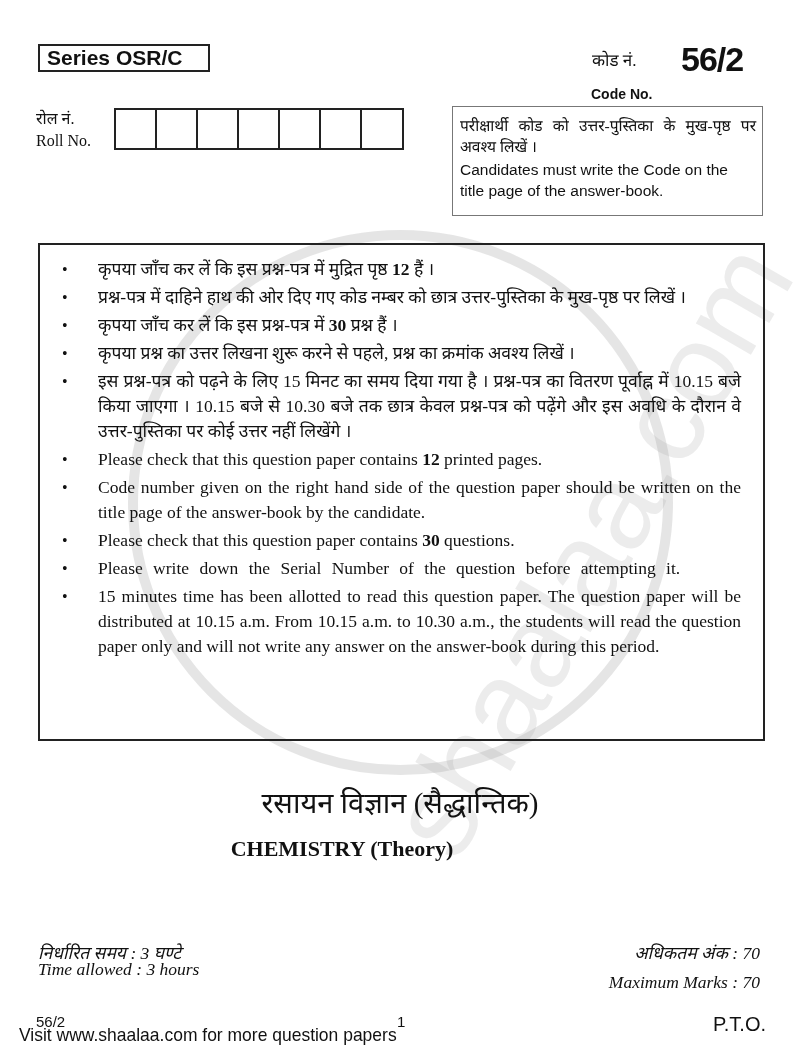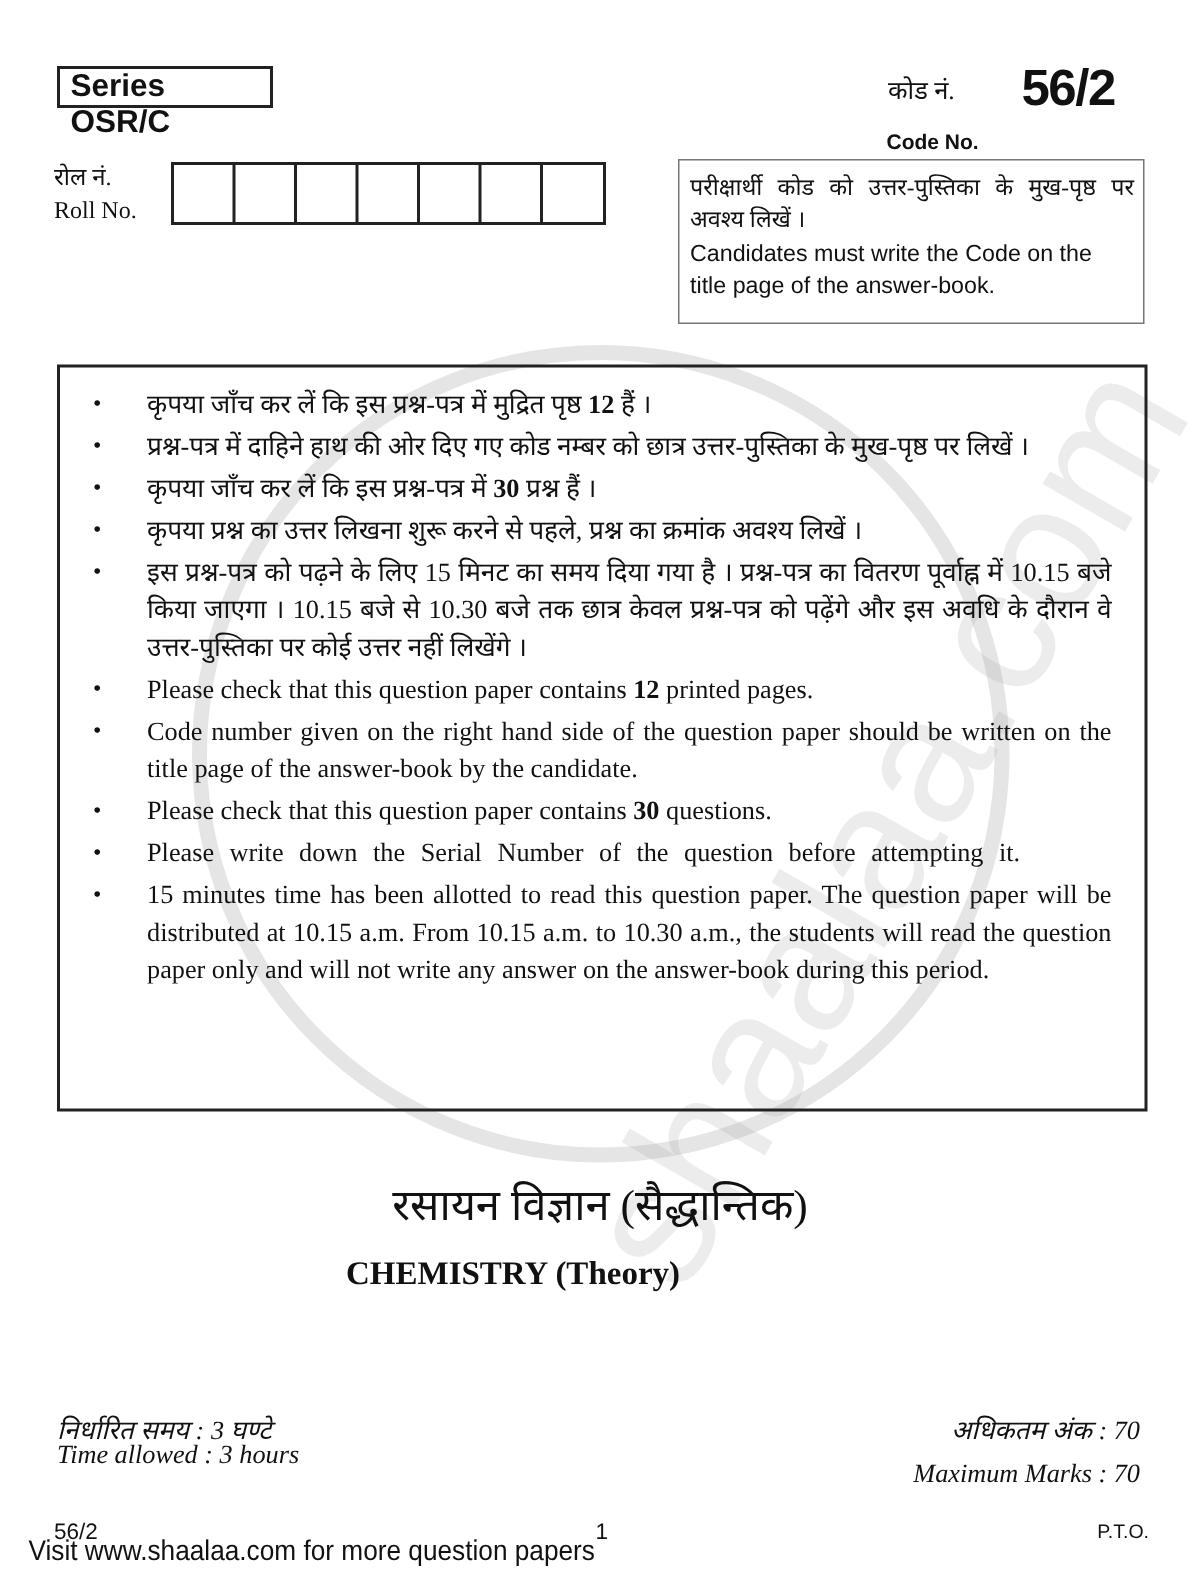"Series OSR/C" .series-box { width: 144px -> 172px }
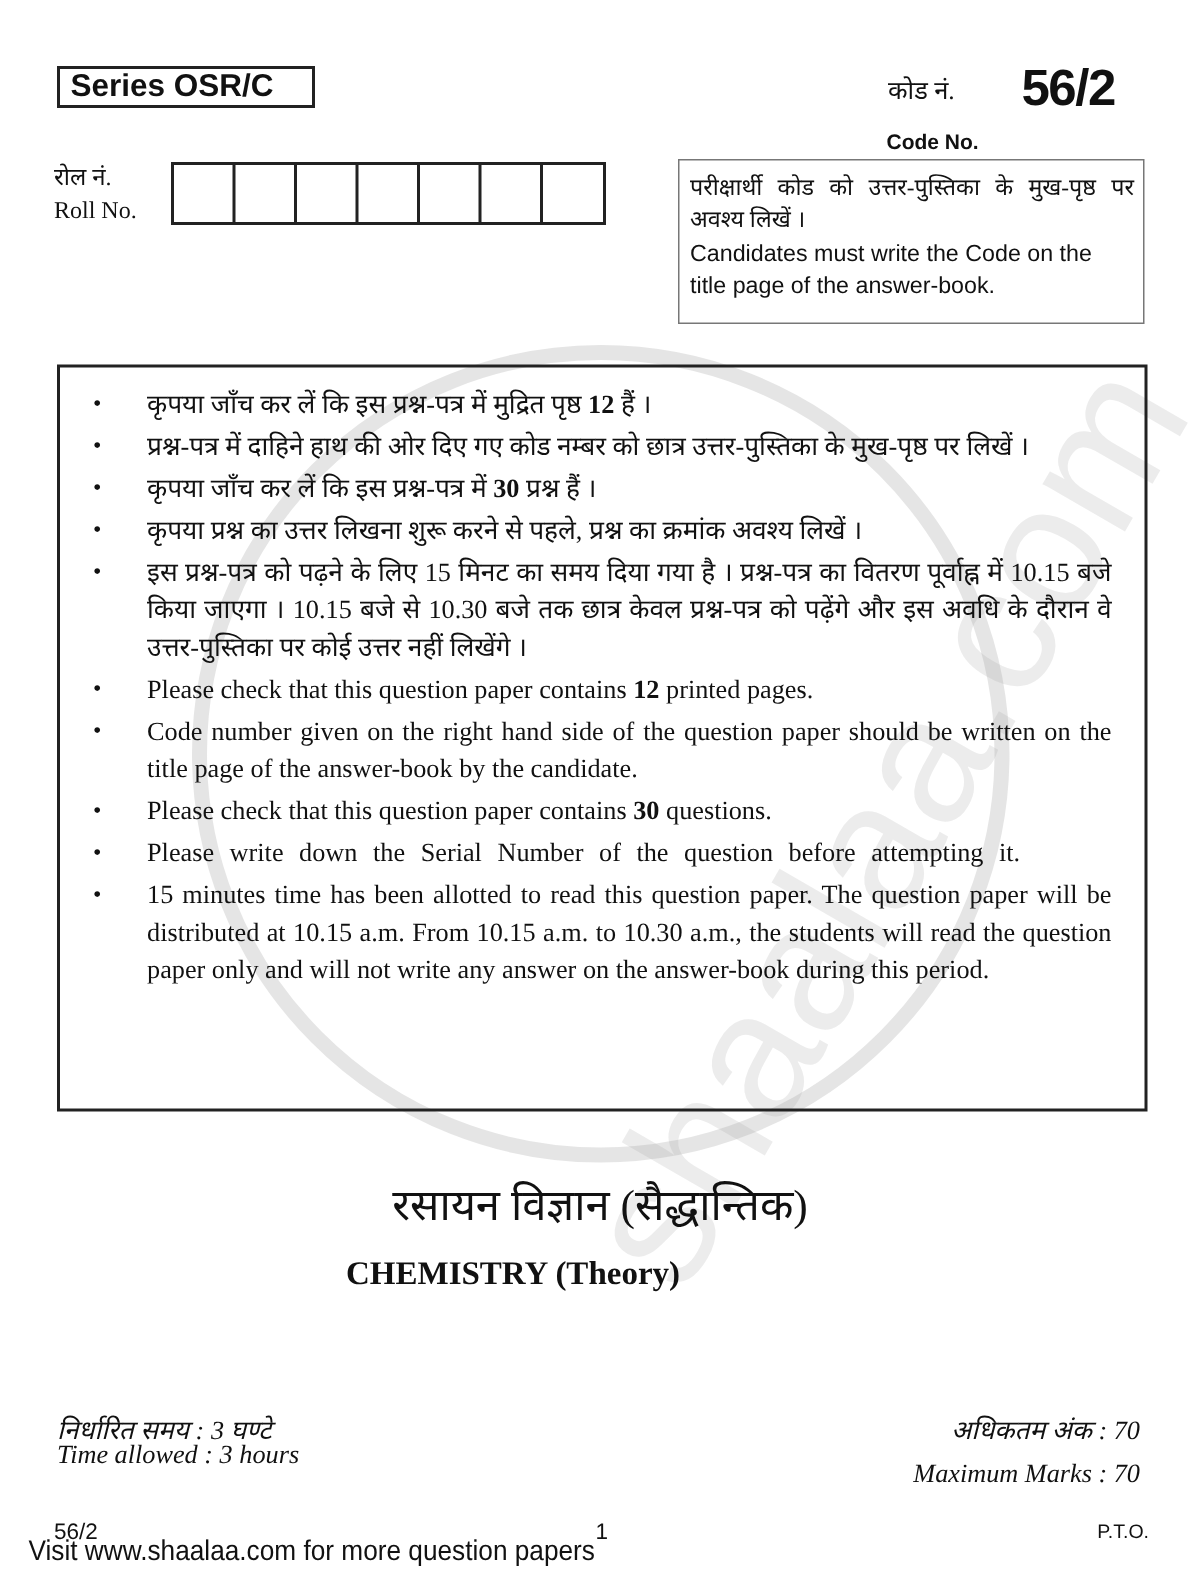"P.T.O." .foot-pto { font-size: 13px -> 20px }
